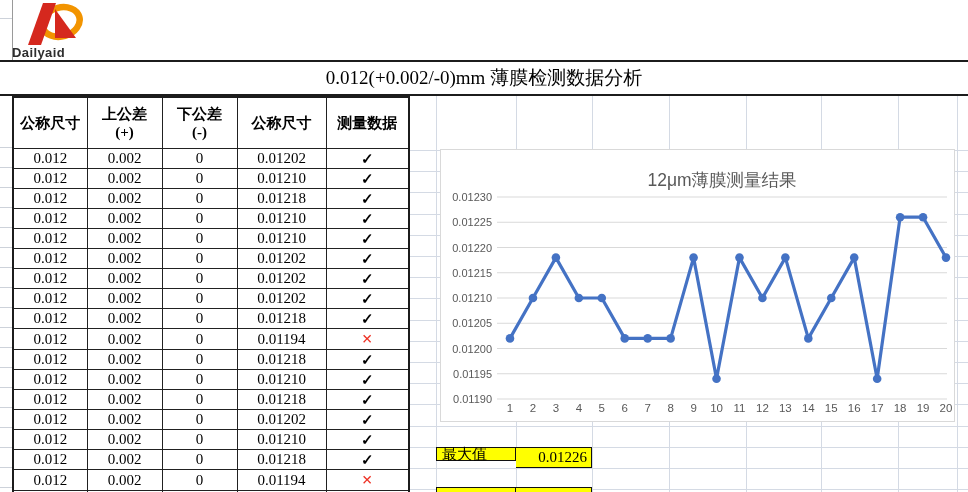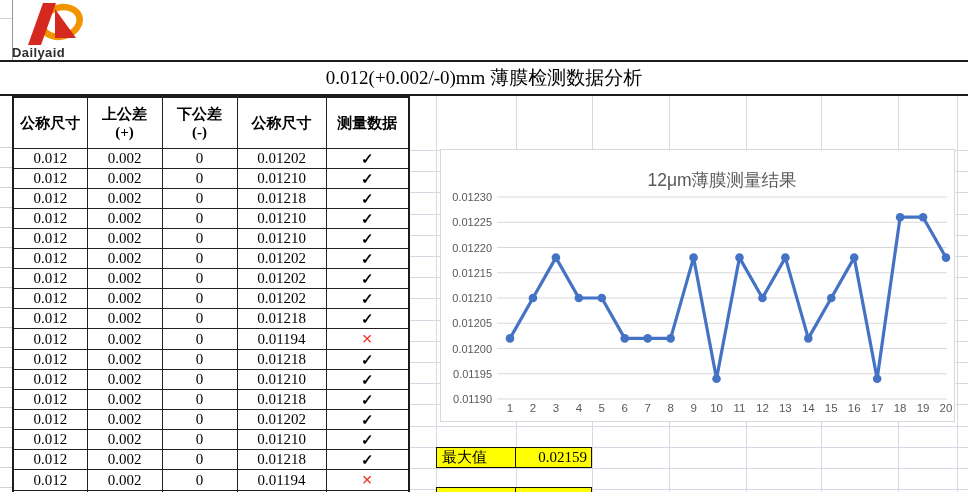"最大值" .sum-label { height: 21px -> 14px }
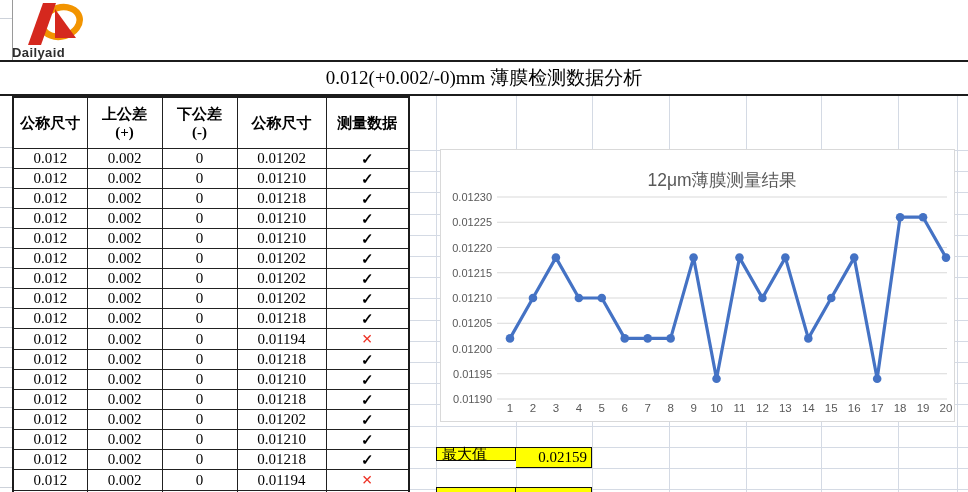"0.02159" div.sum-value { text: 0.02159 -> 0.01226 }
